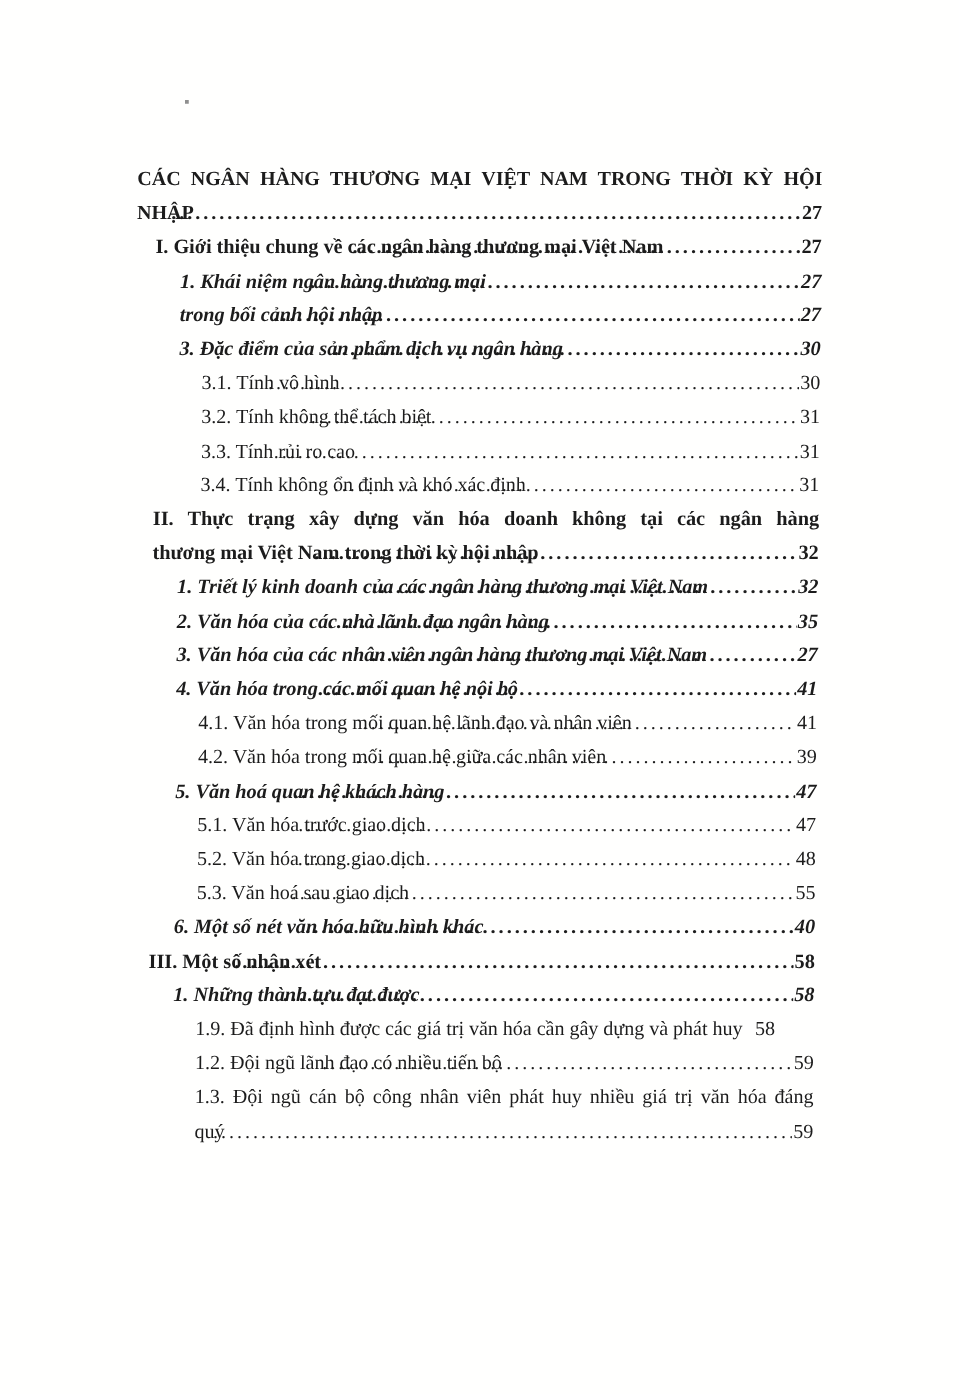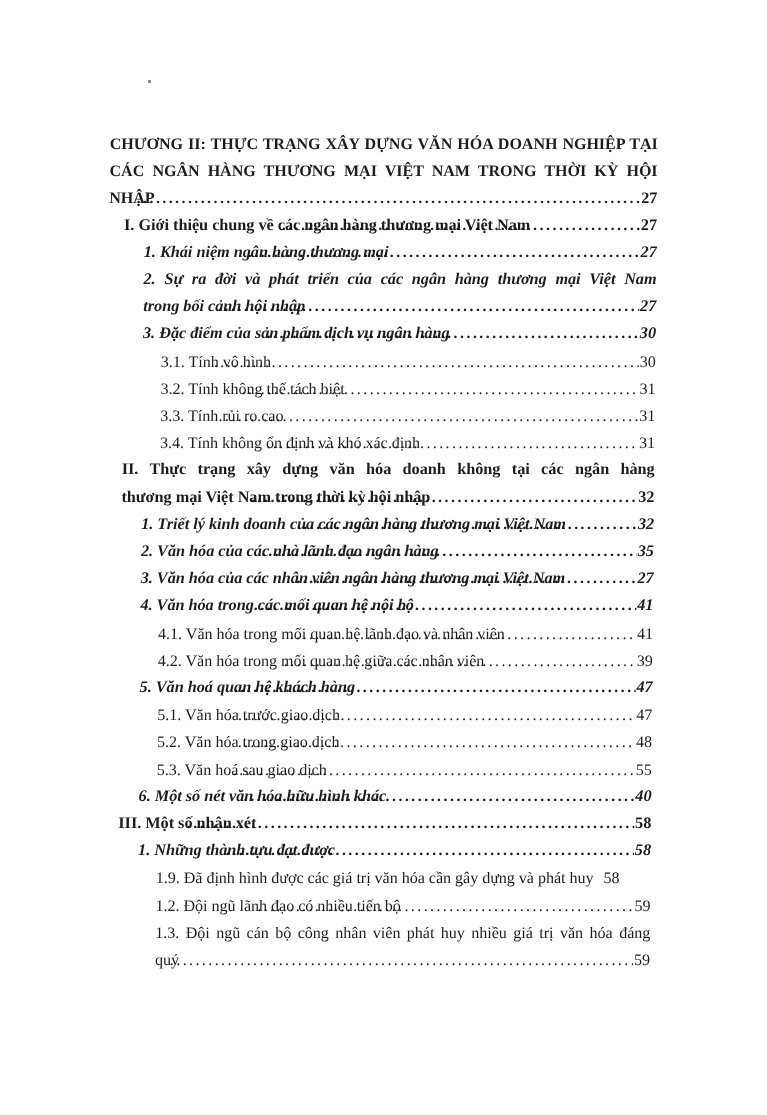"CHƯƠNG II: THỰC TRẠNG XÂY" div.line { html: <div>CHƯƠNG II: THỰC TRẠNG XÂY DỰNG VĂN HÓA DOANH NGHIỆP TẠI</div> -> none }
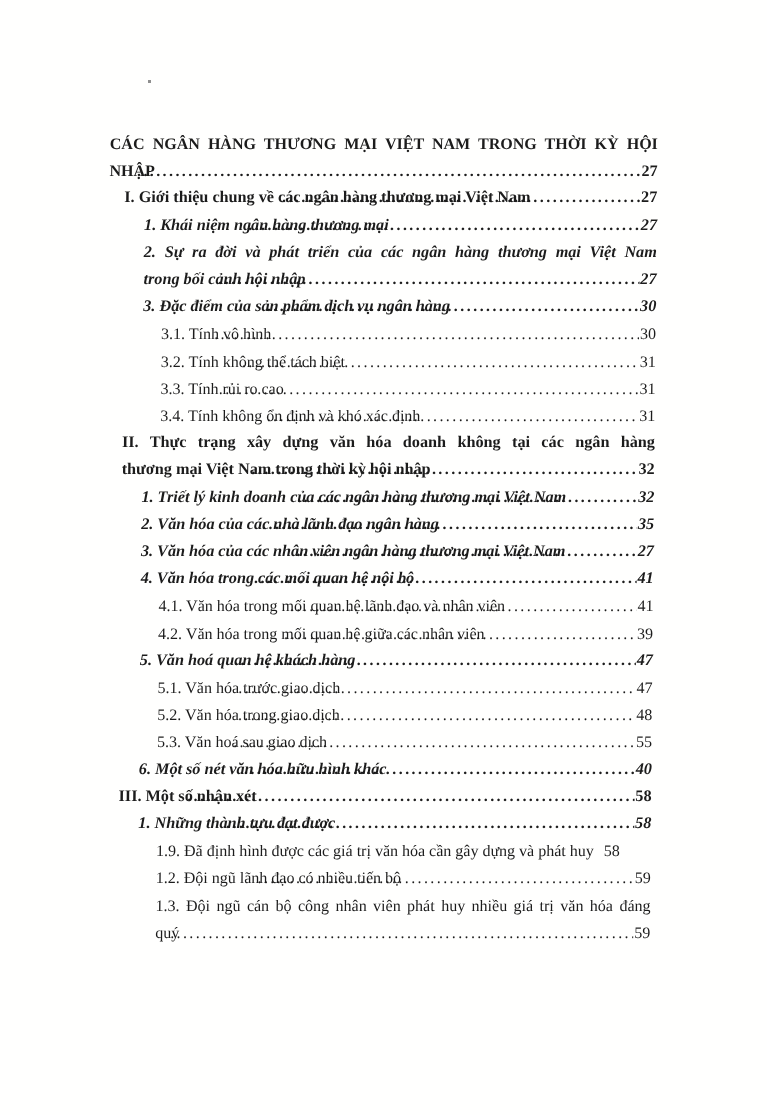"2. Sự ra đời và" div.line { html: <div>2. Sự ra đời và phát triển của các ngân hàng thương mại Việt Nam</div> -> none }
